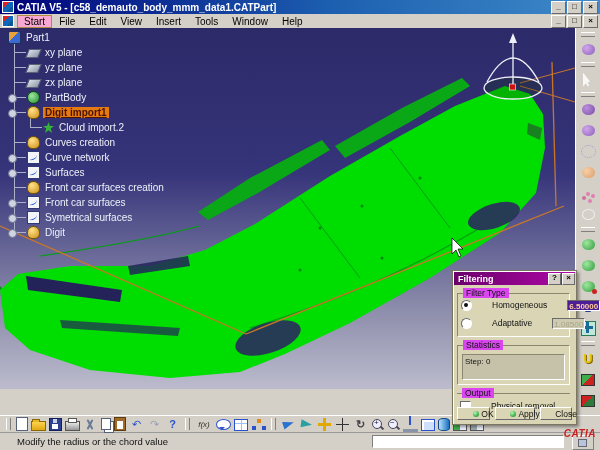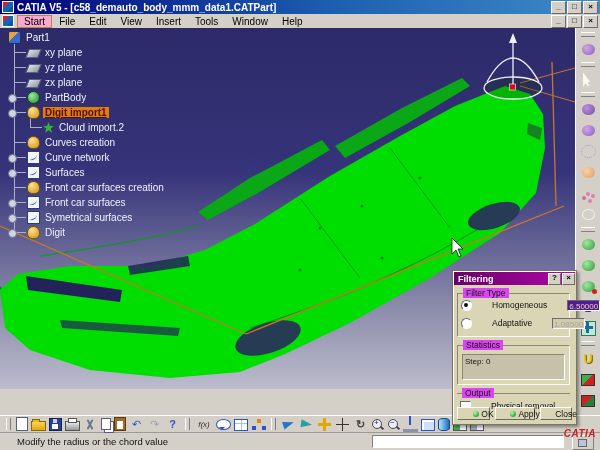"6.50000" .vfield.sel { font-weight: none -> bold }
